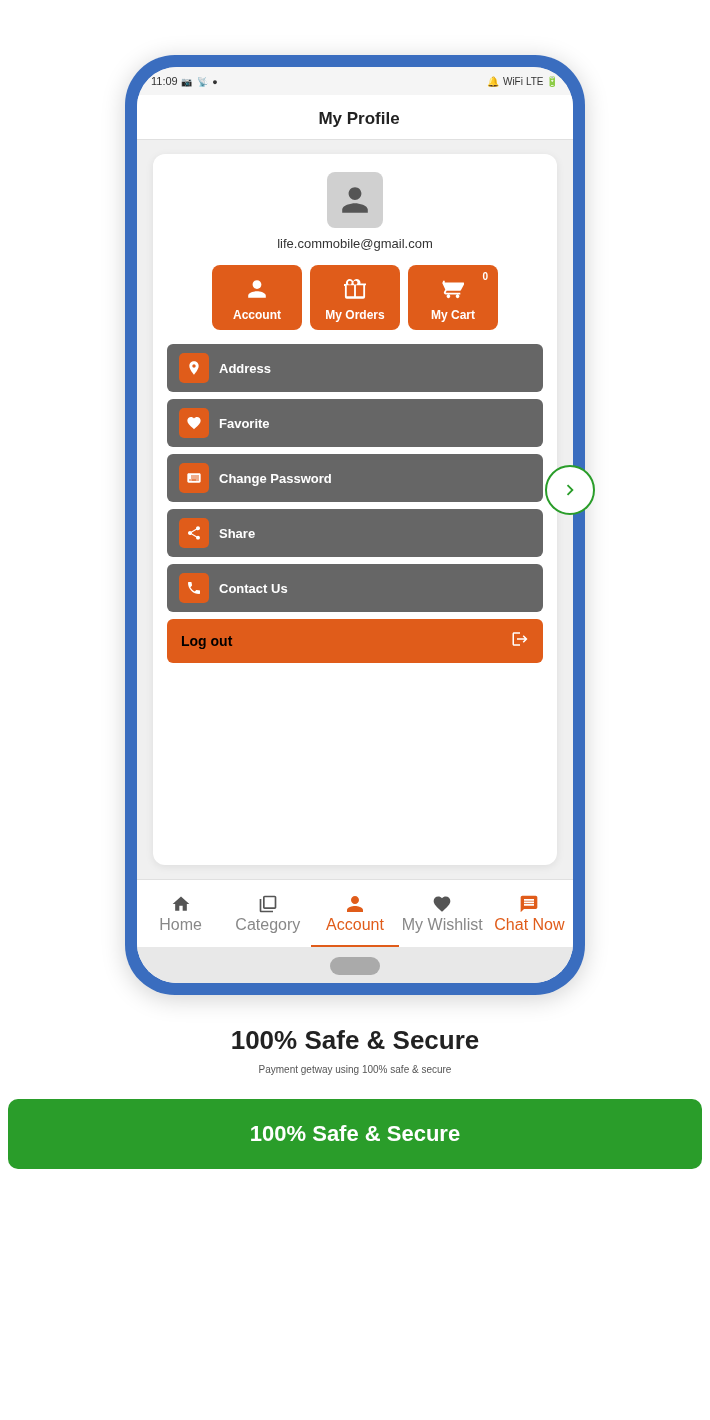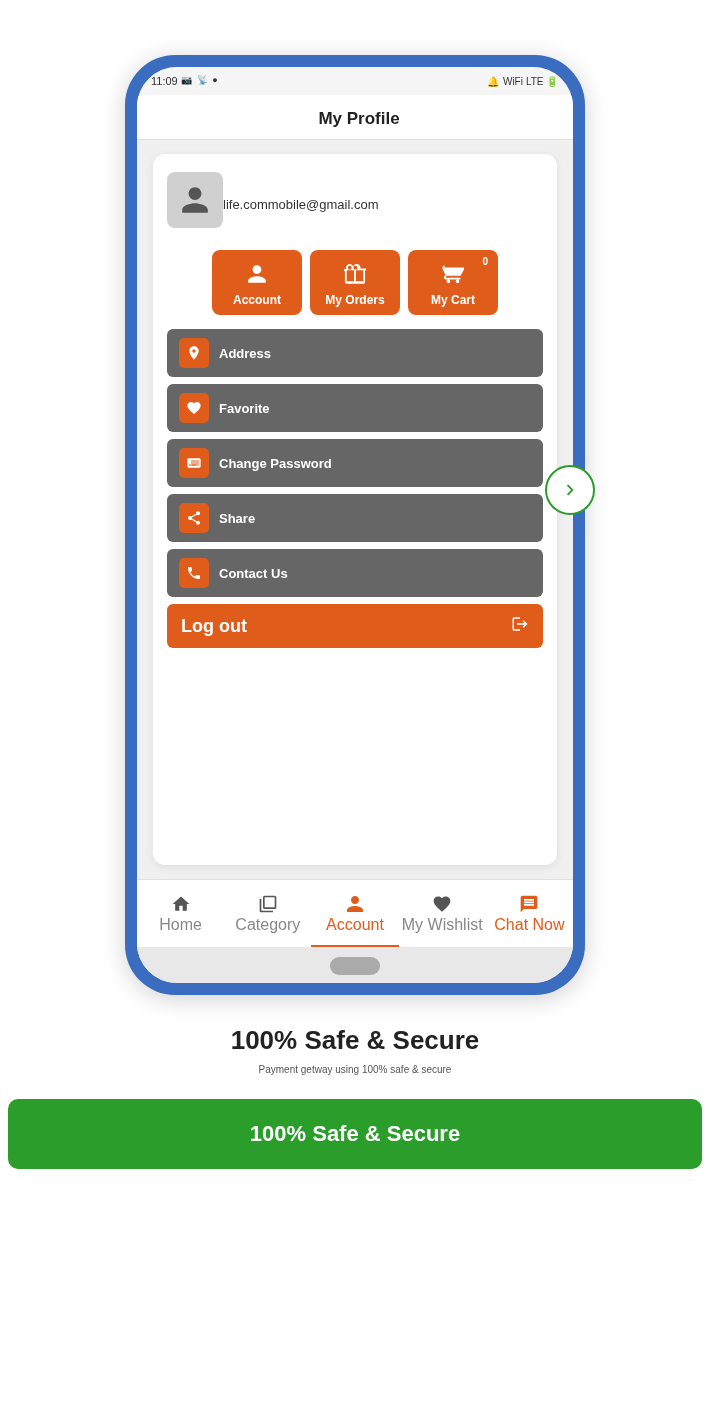"11:09" .status-left { align-items: flex-start -> flex-end }
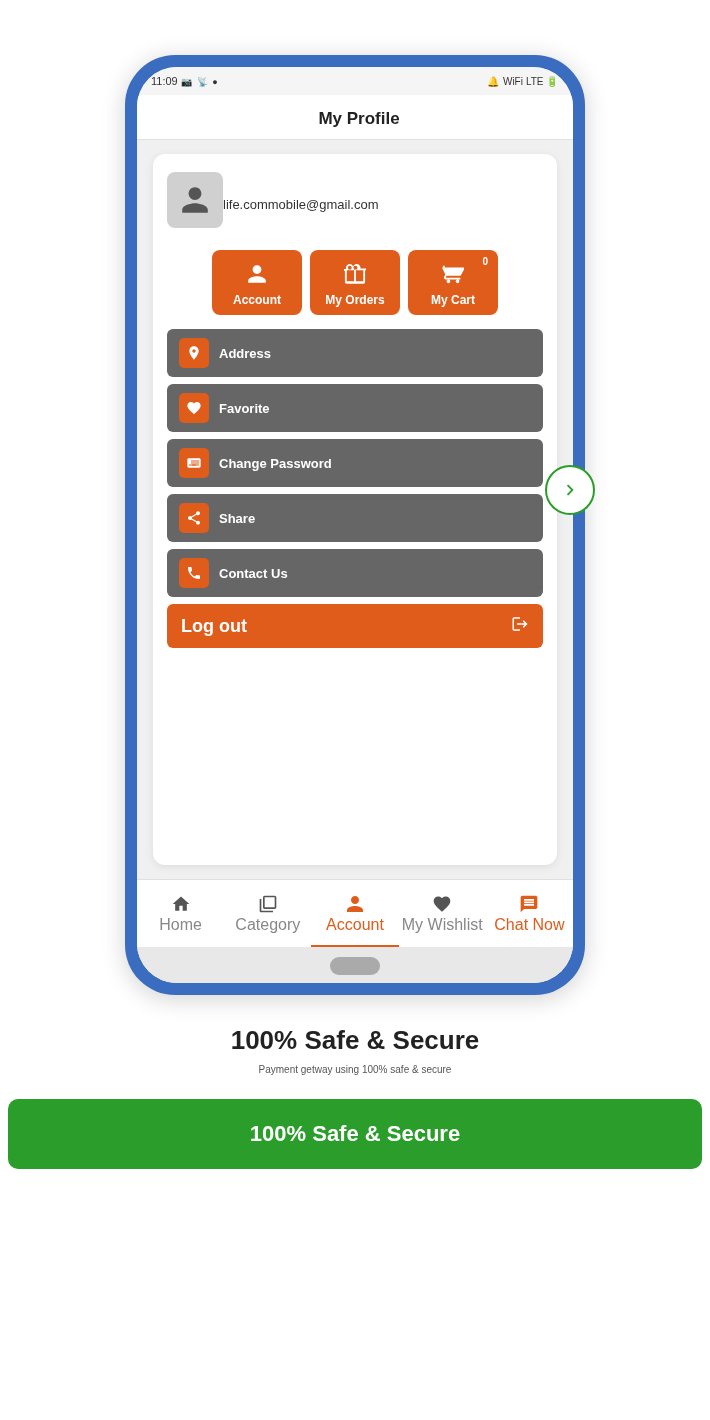"life.commobile@gmail.com" .avatar-section { flex-direction: row -> column }
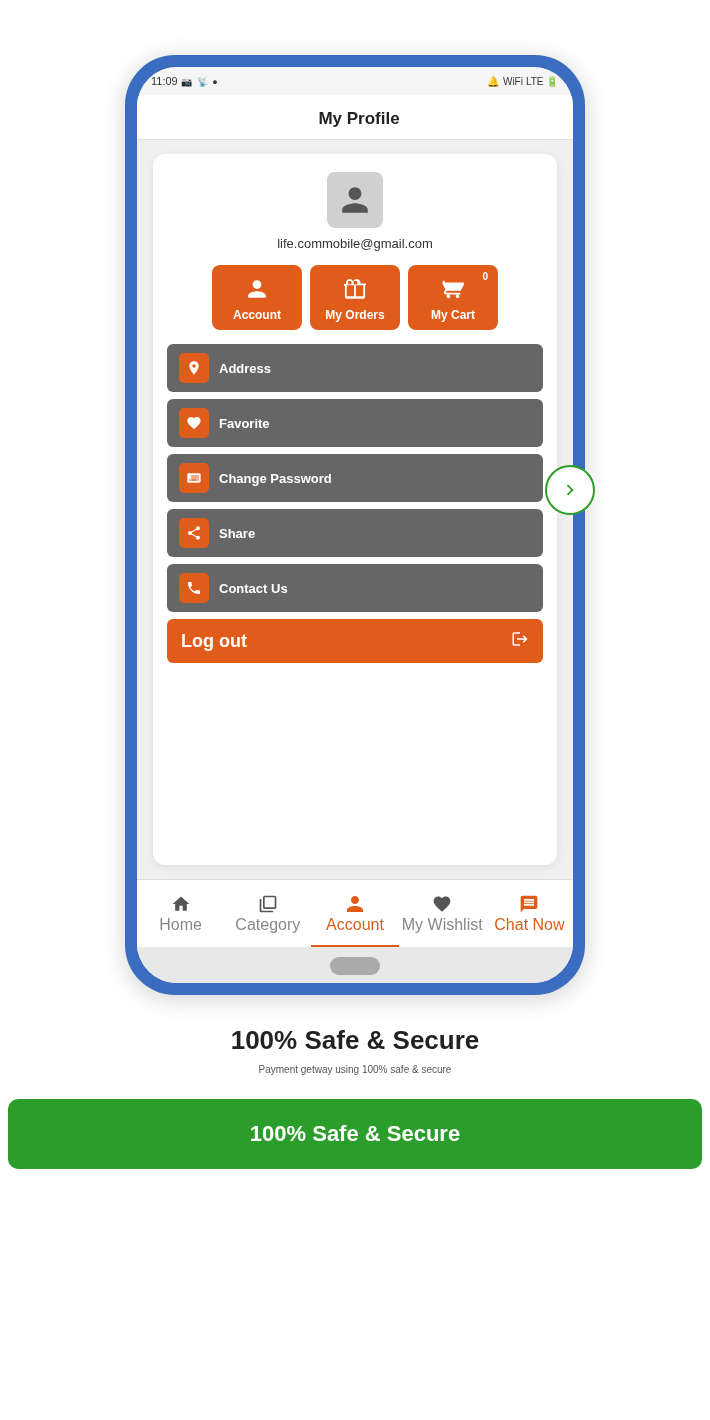"Log out" .logout-label { color: #ffffff -> #000000; font-size: 18px -> 14px }
